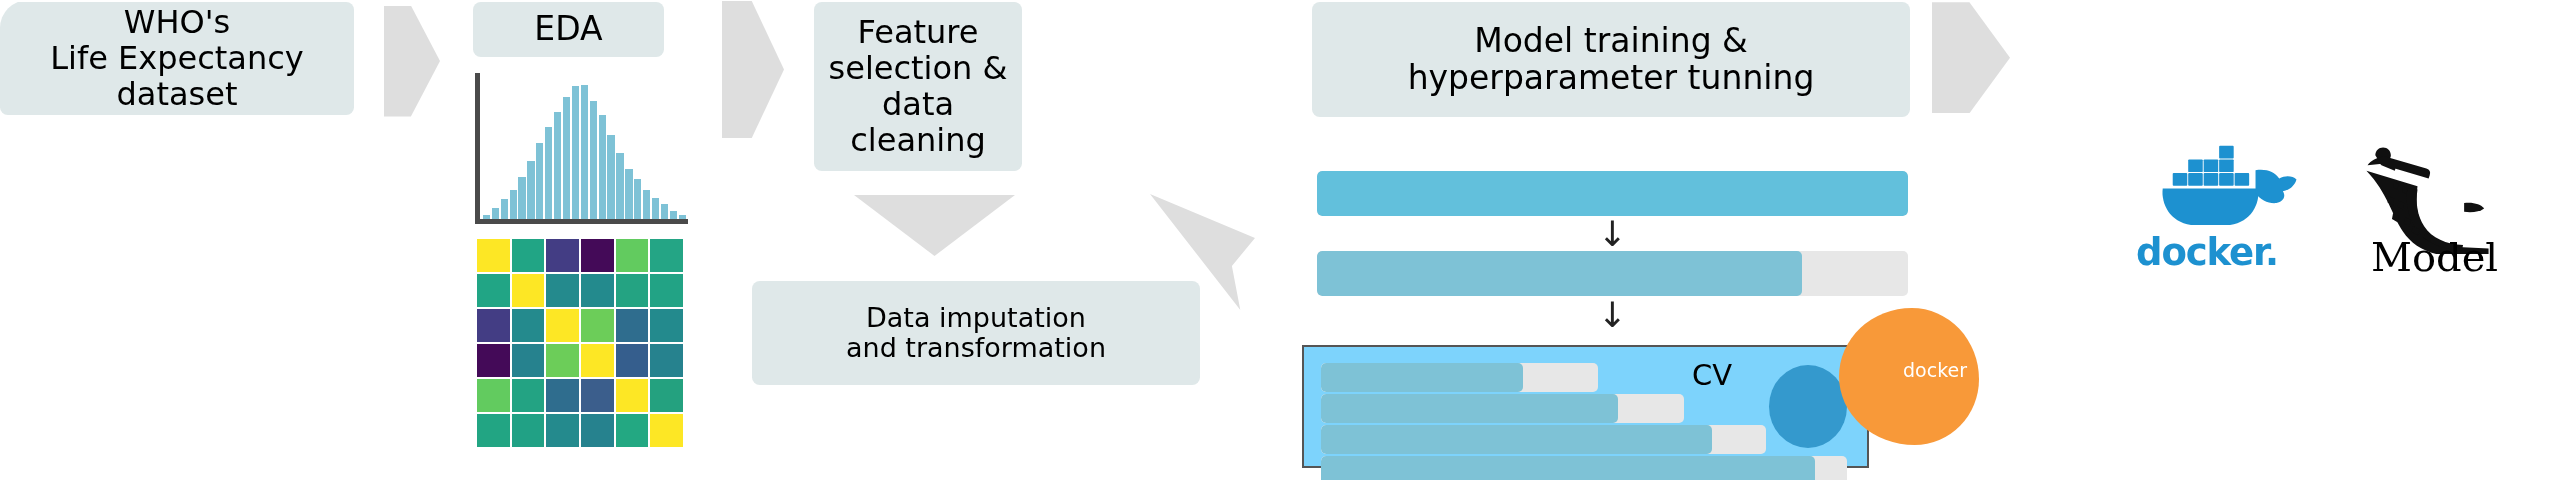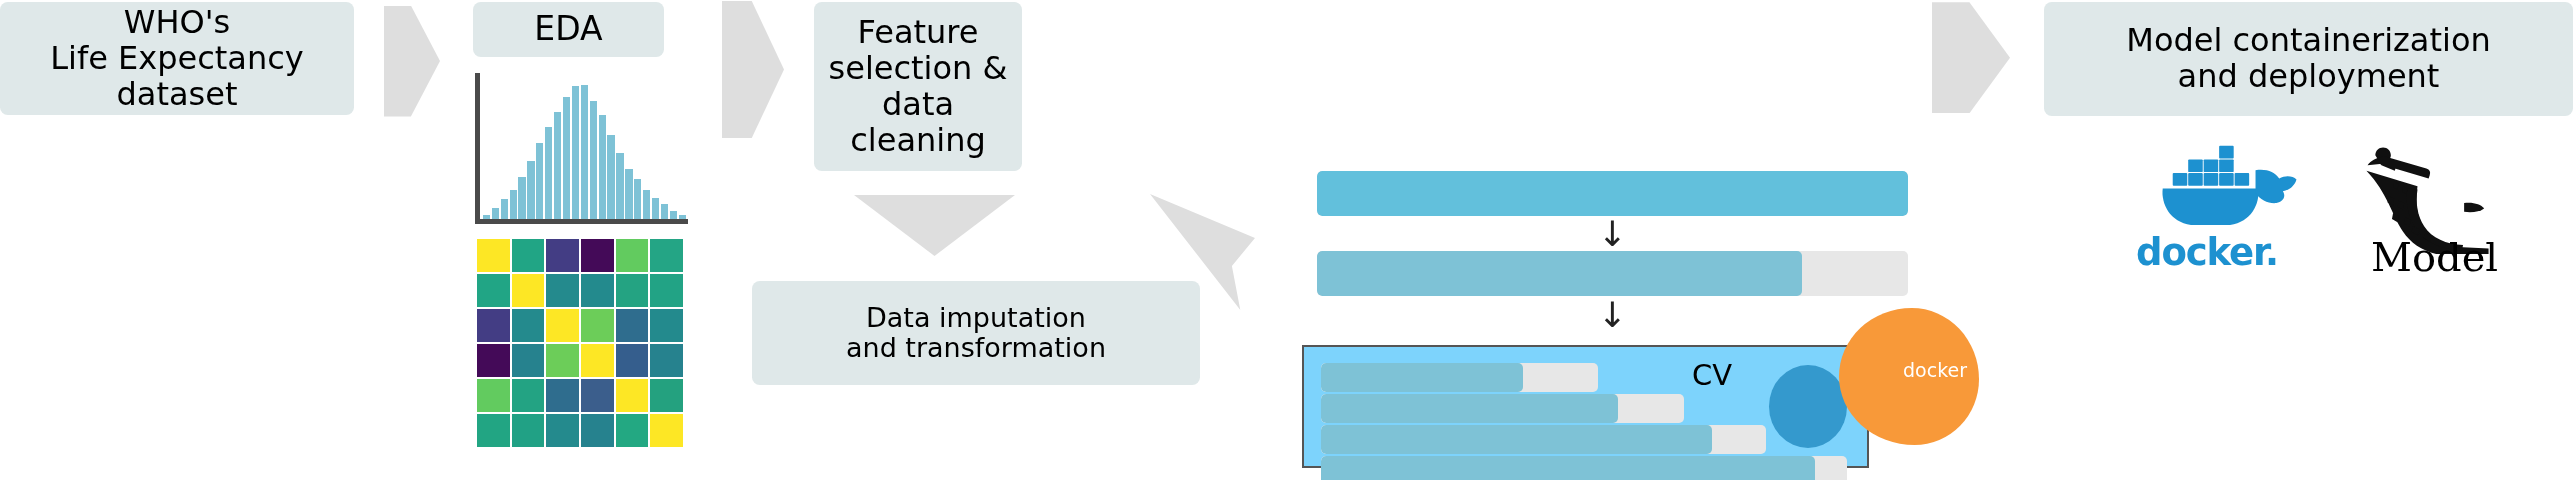"WHO's" #canvas { border-radius: none -> 28px }
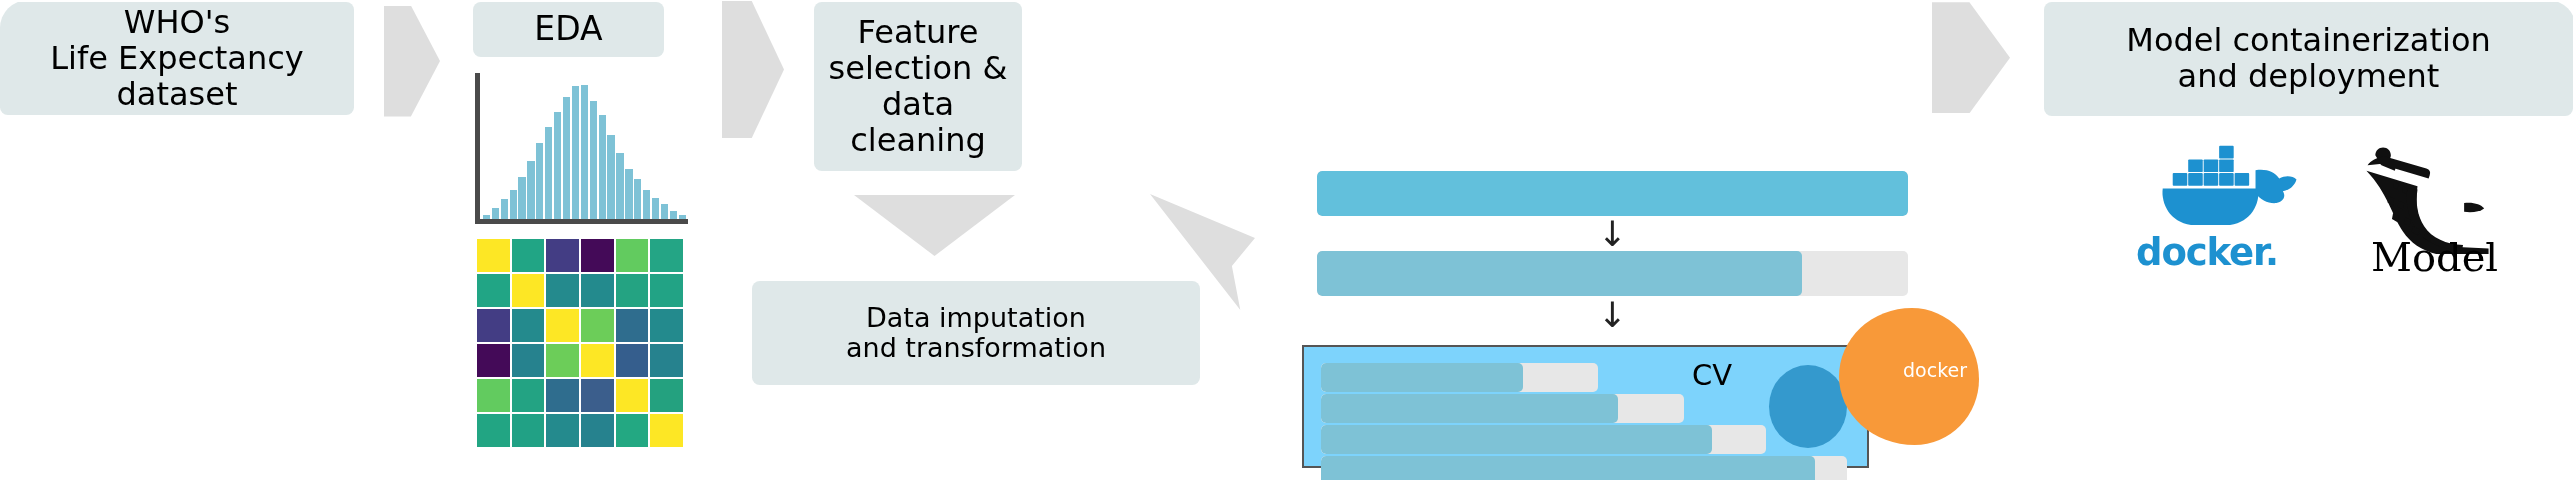"Model training &" div.stage-box { html: none -> <div>Model training &amp; hyperparameter tunning</div> }
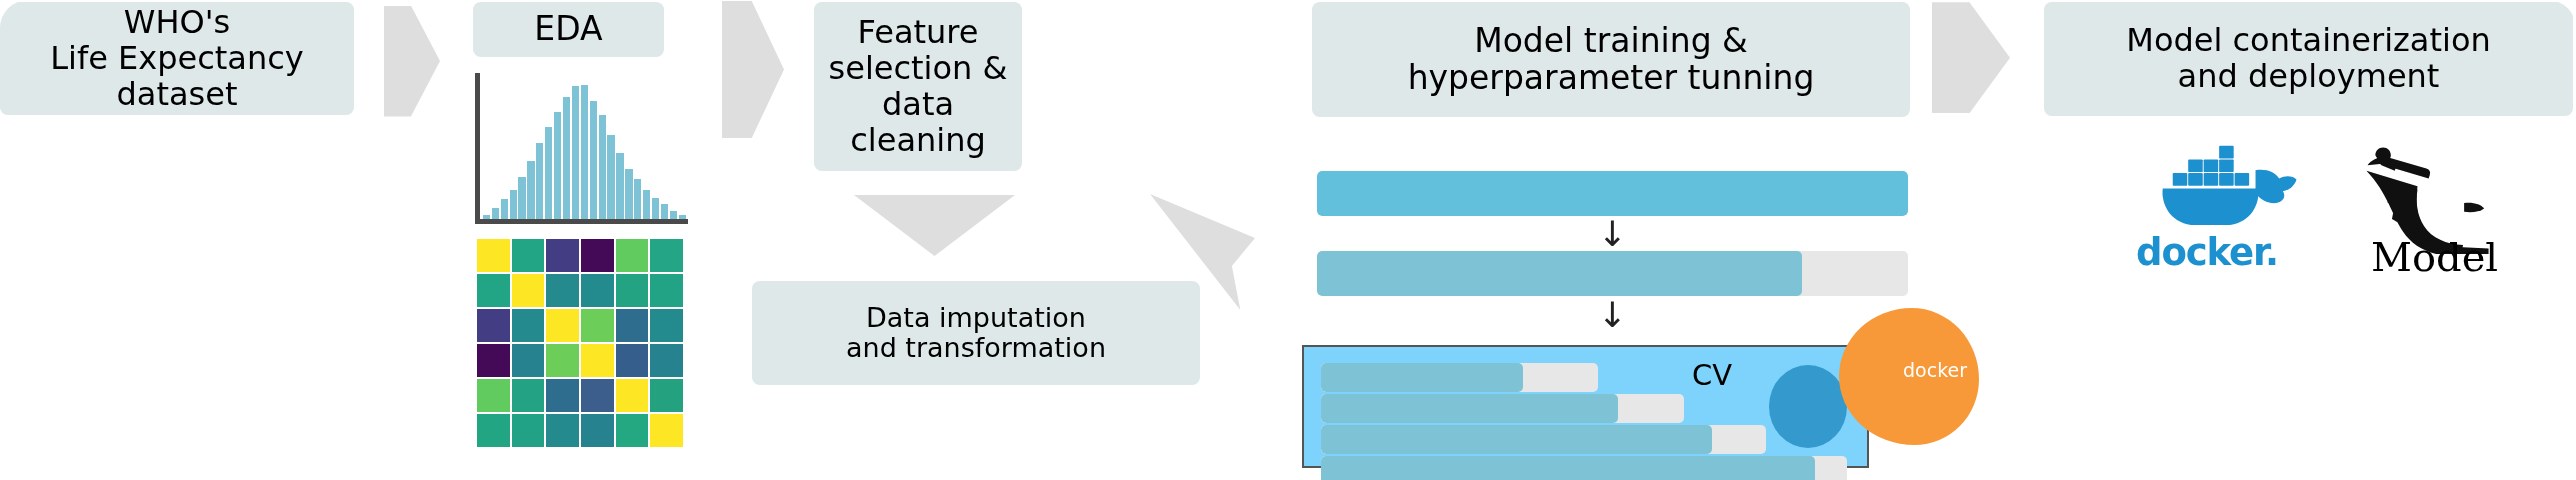"Model containerization" div.stage-box { html: <div>Model containerization and deployment</div> -> none }
